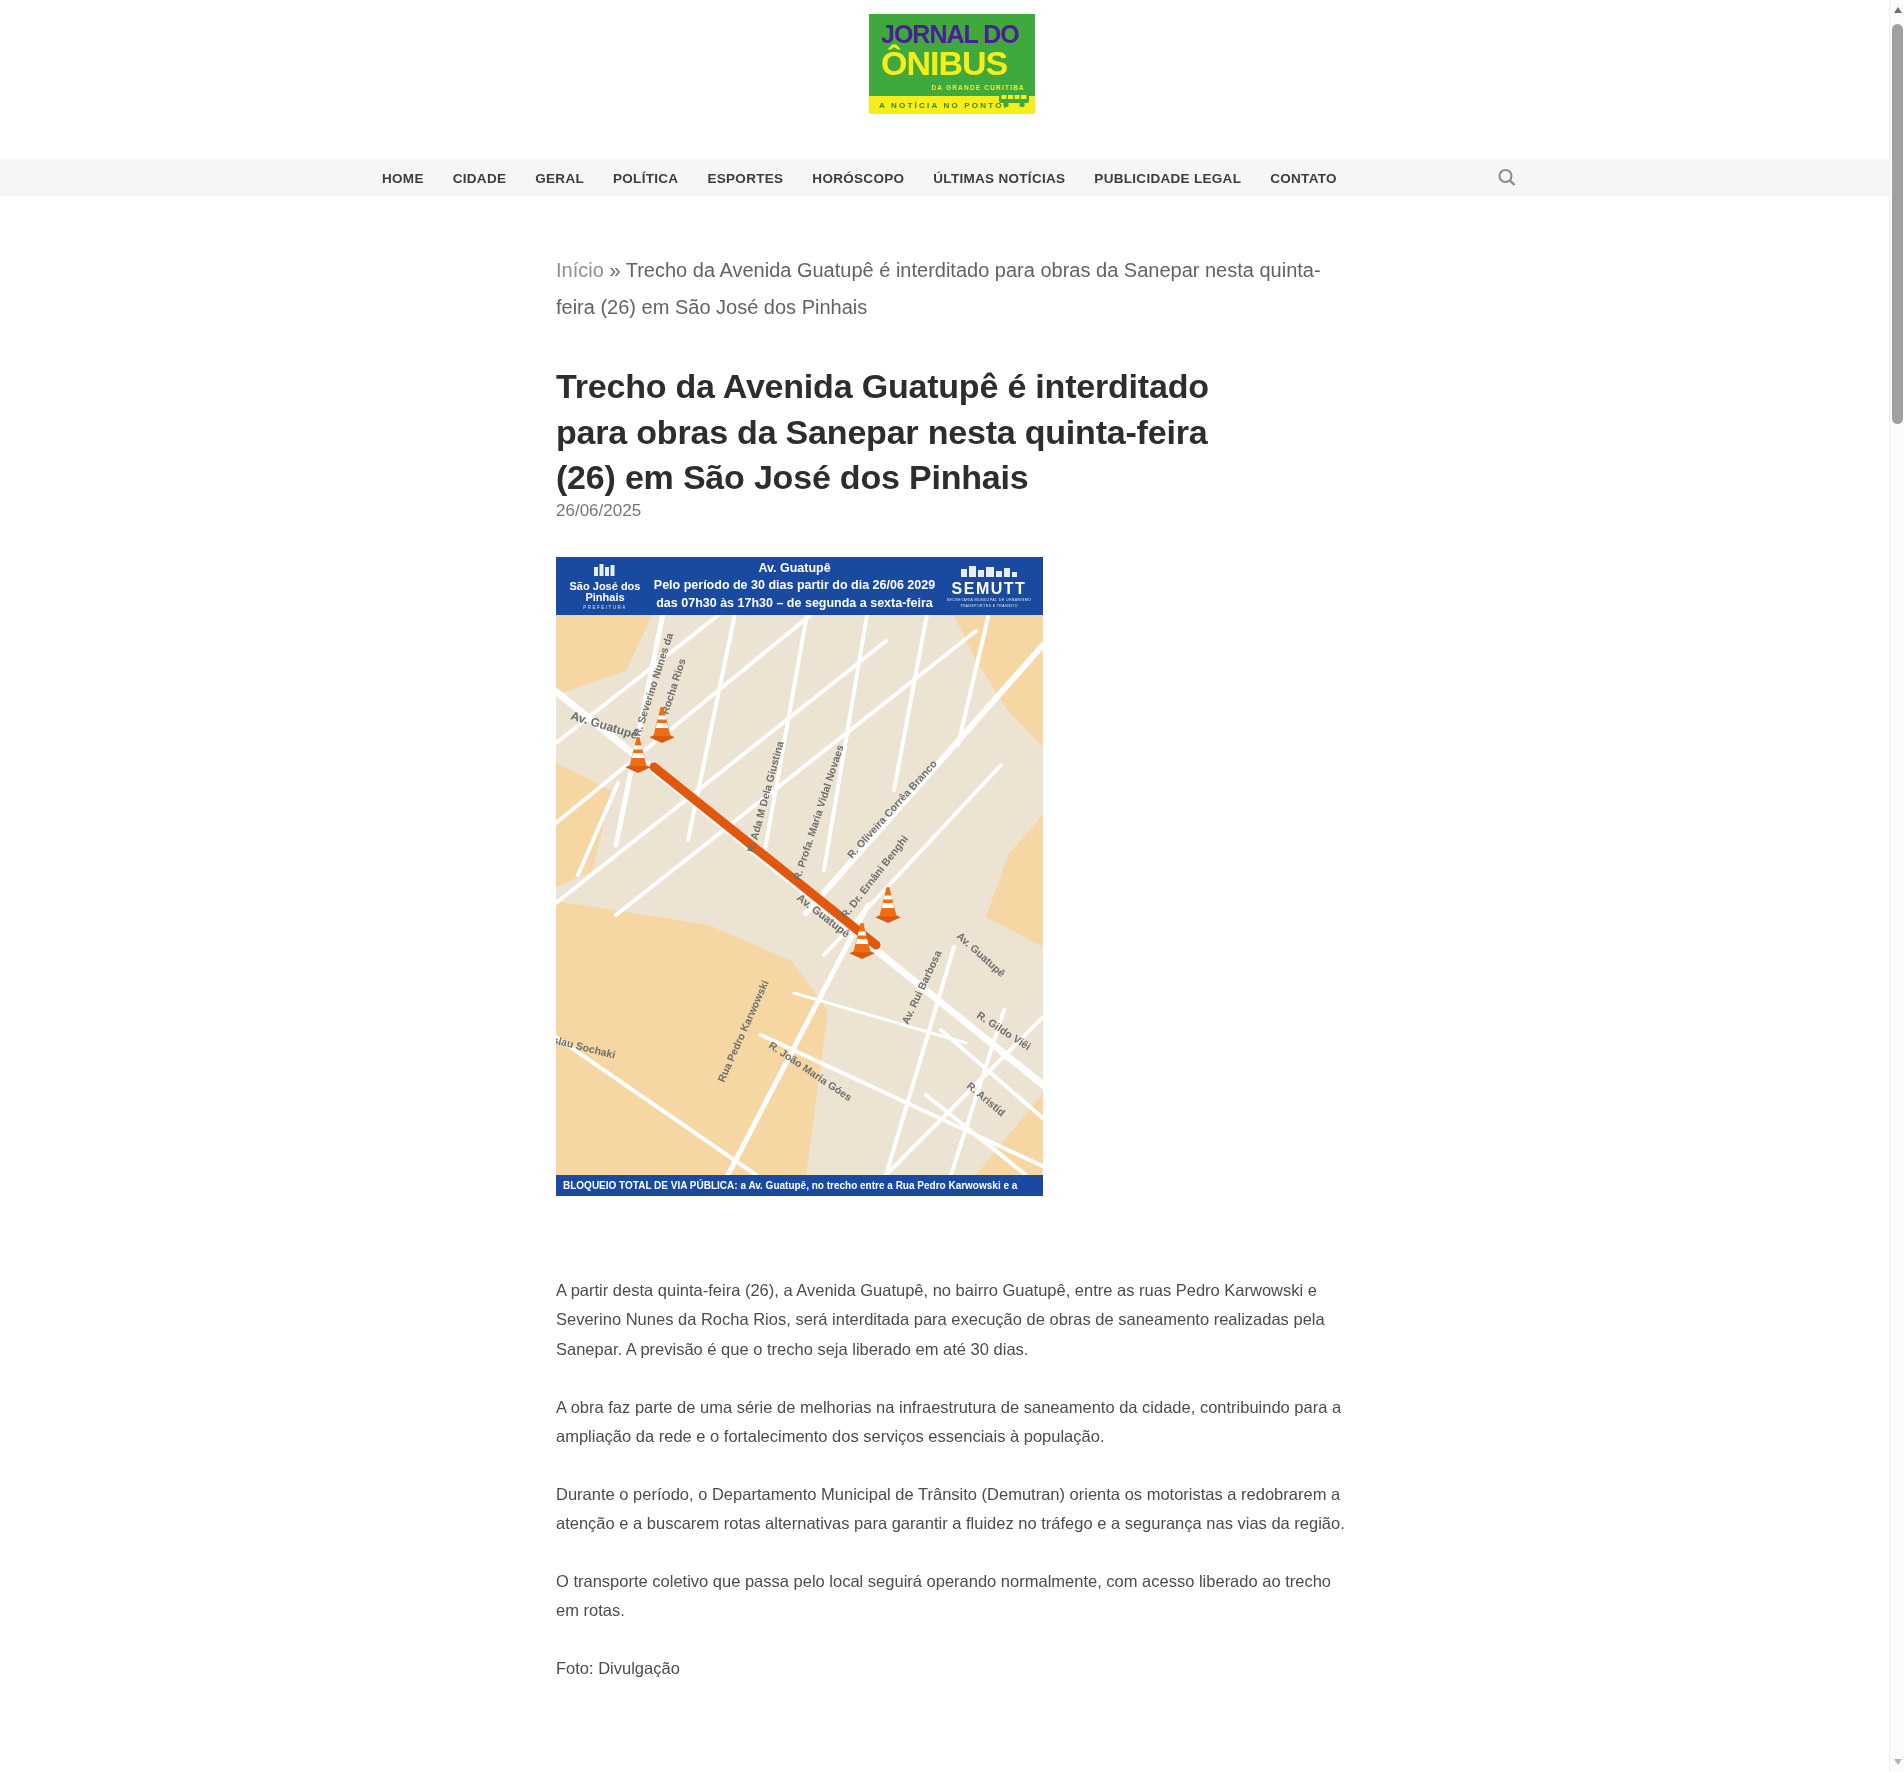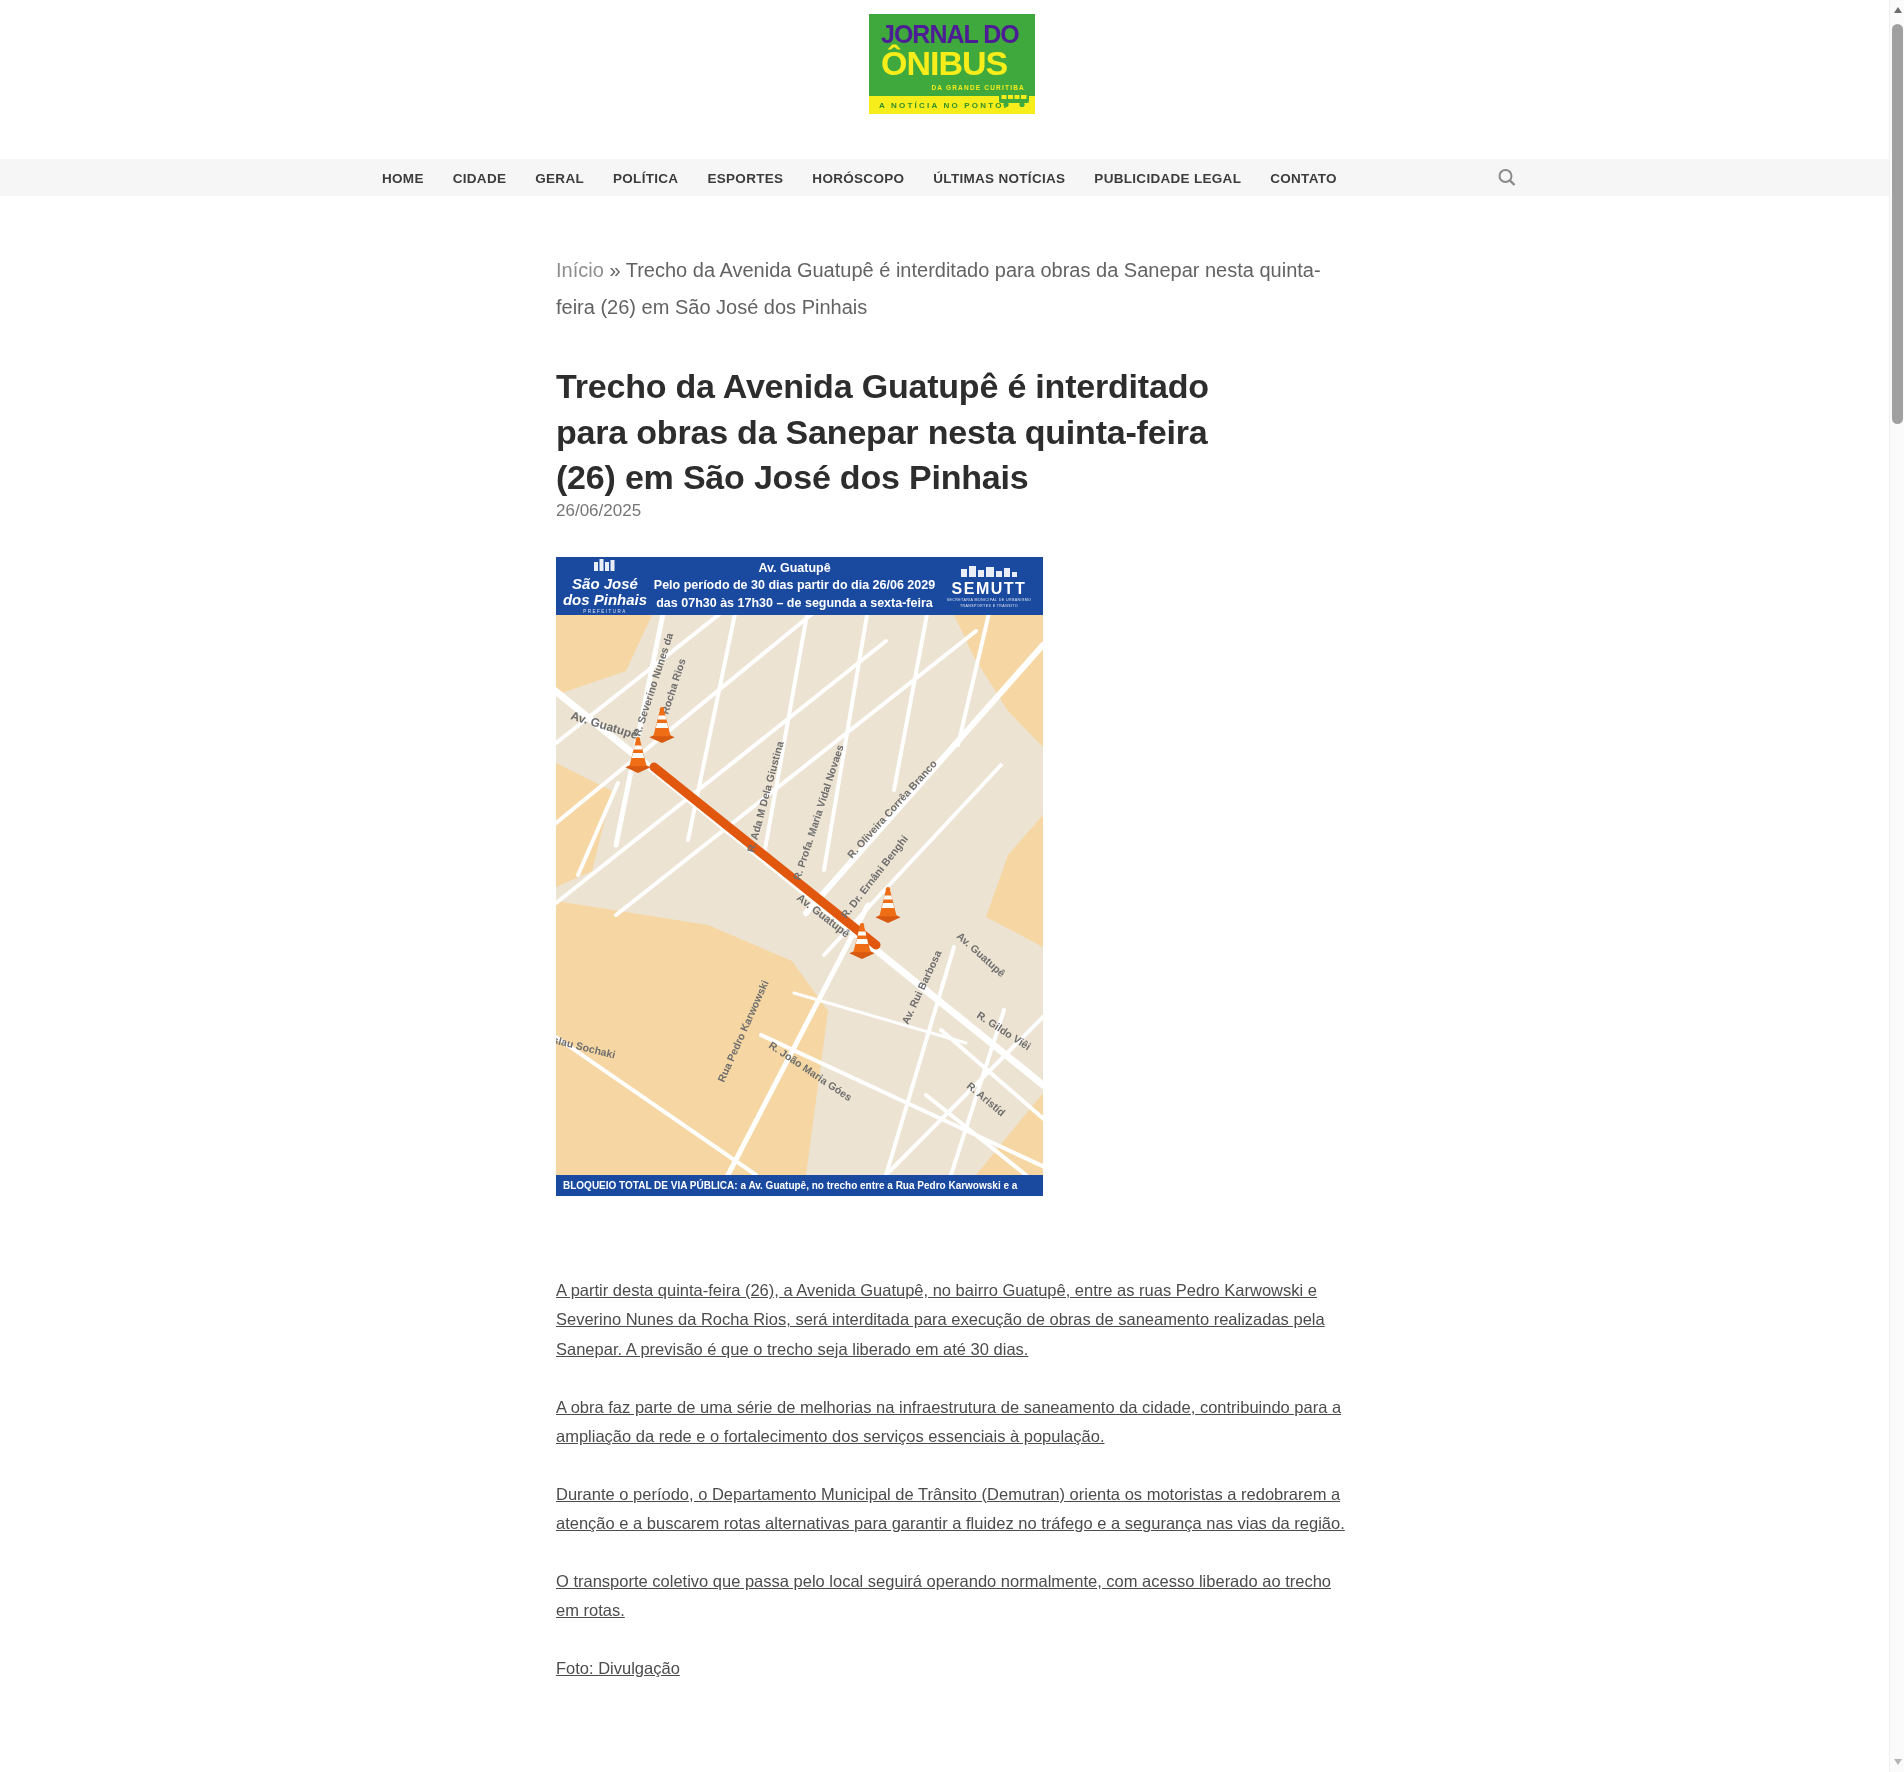"São José dos Pinhais" .mh-left .muni { font-size: 15px -> 11px; font-style: italic -> none }
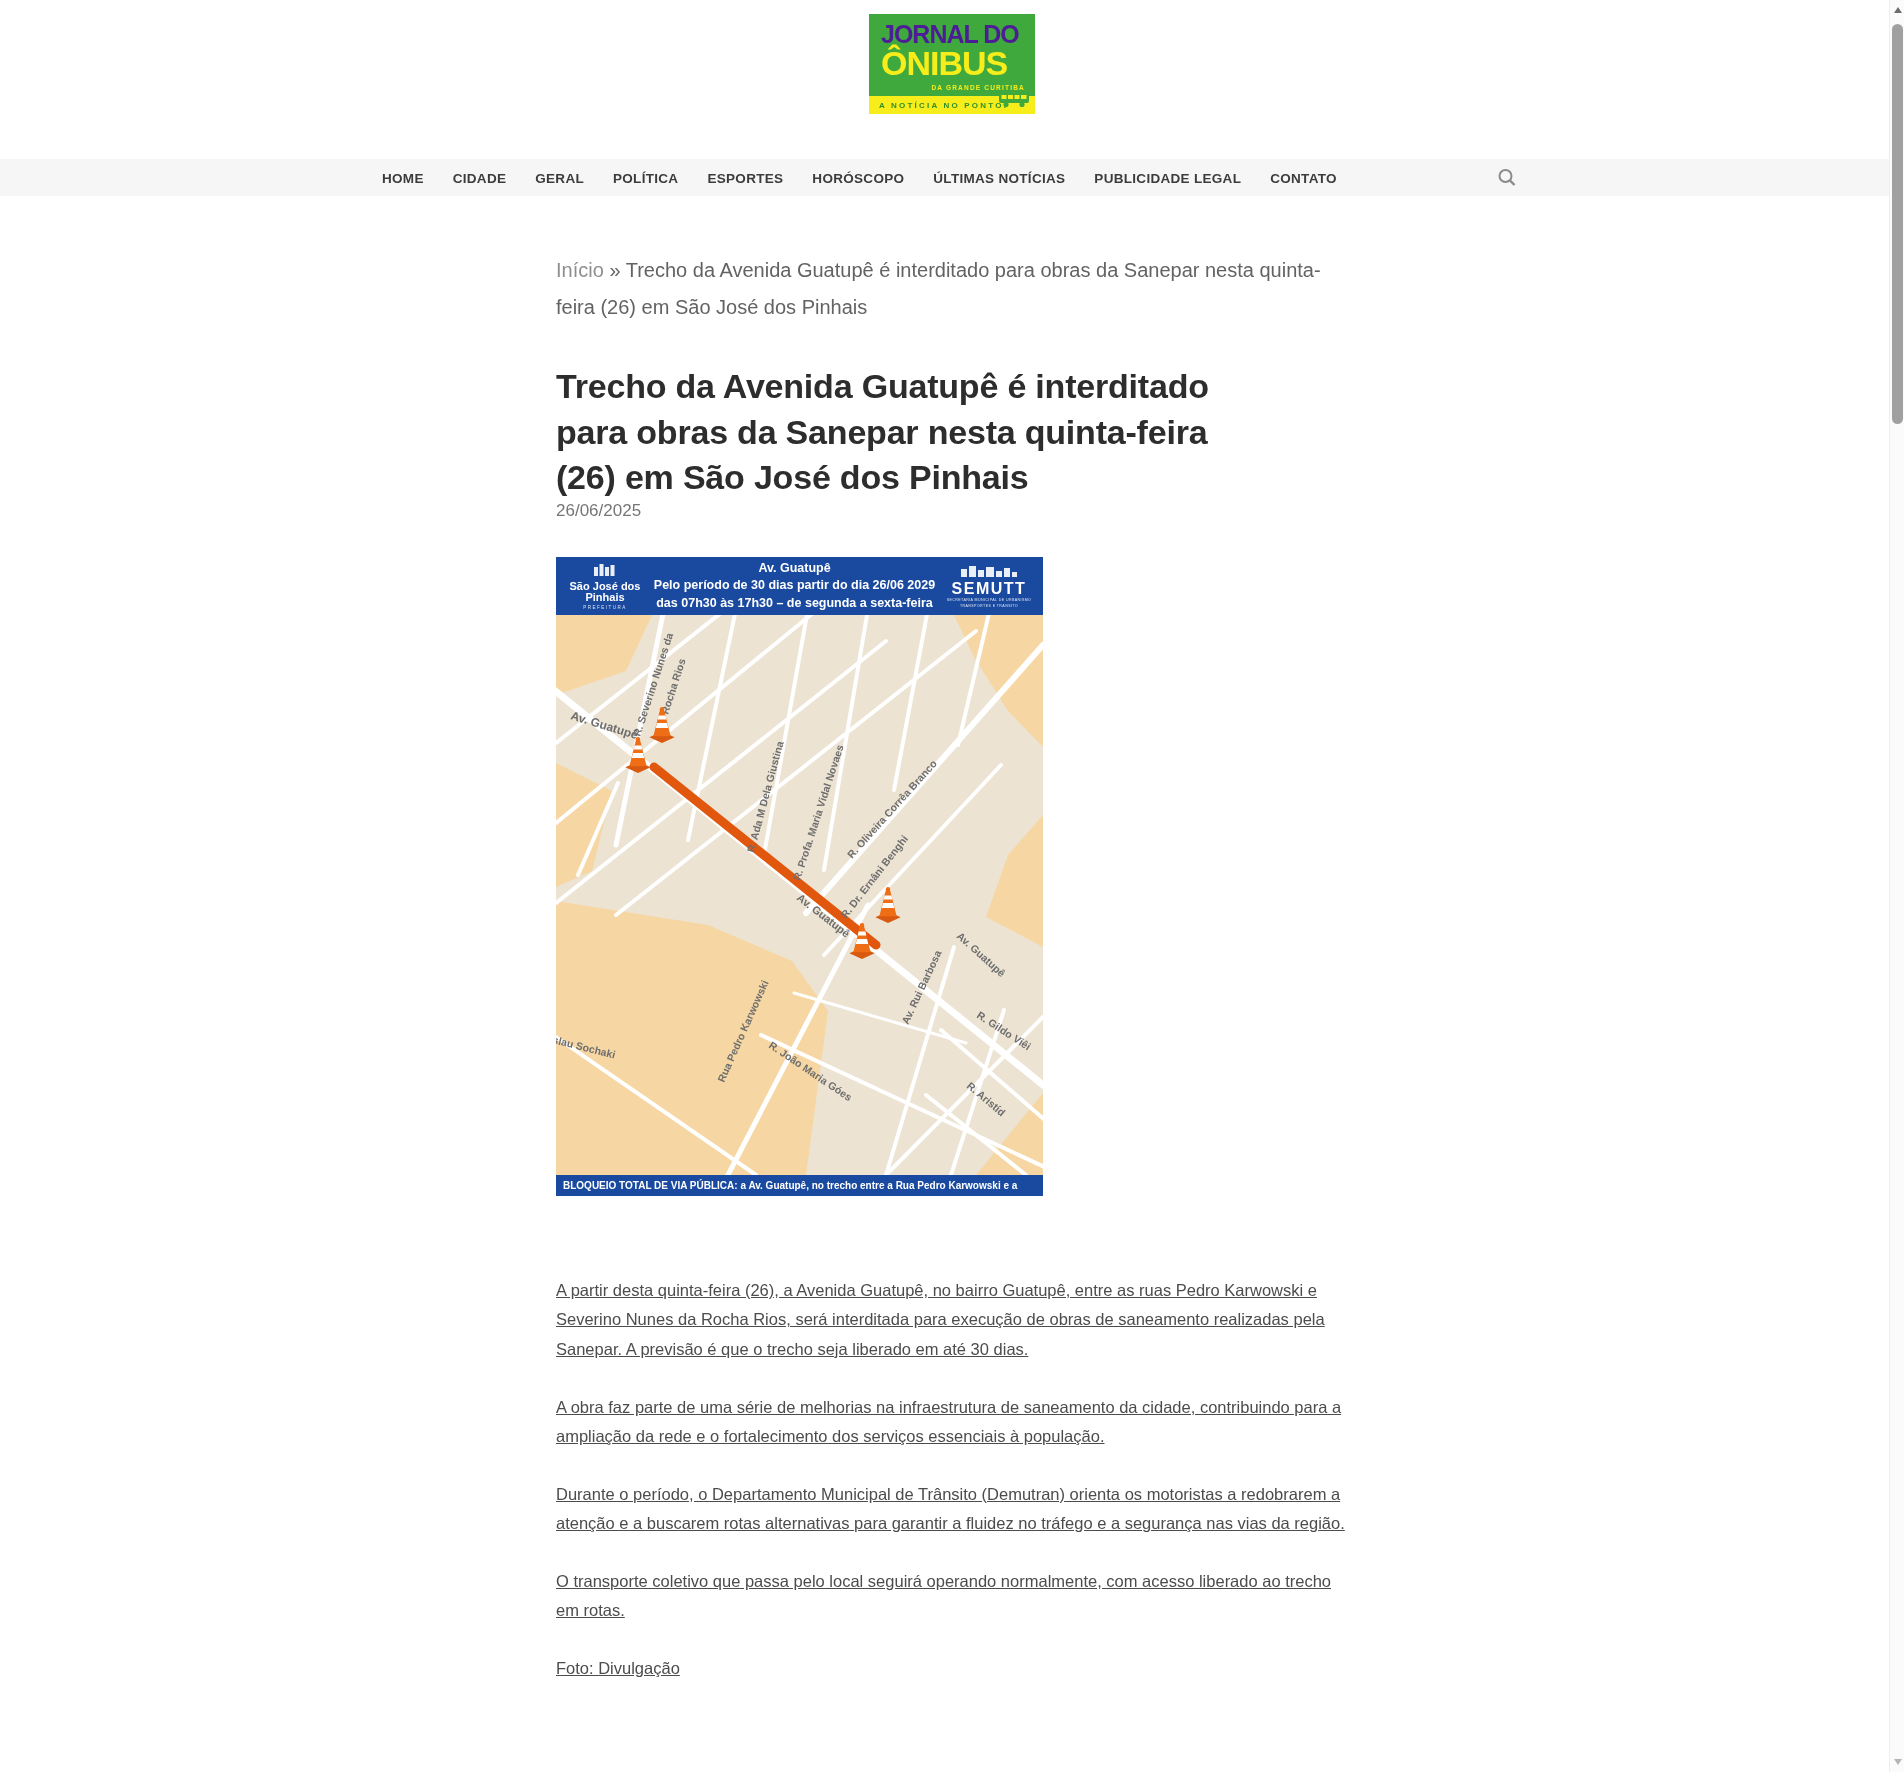"A partir desta quinta-feira (26)," .article-body { text-decoration: underline -> none }
